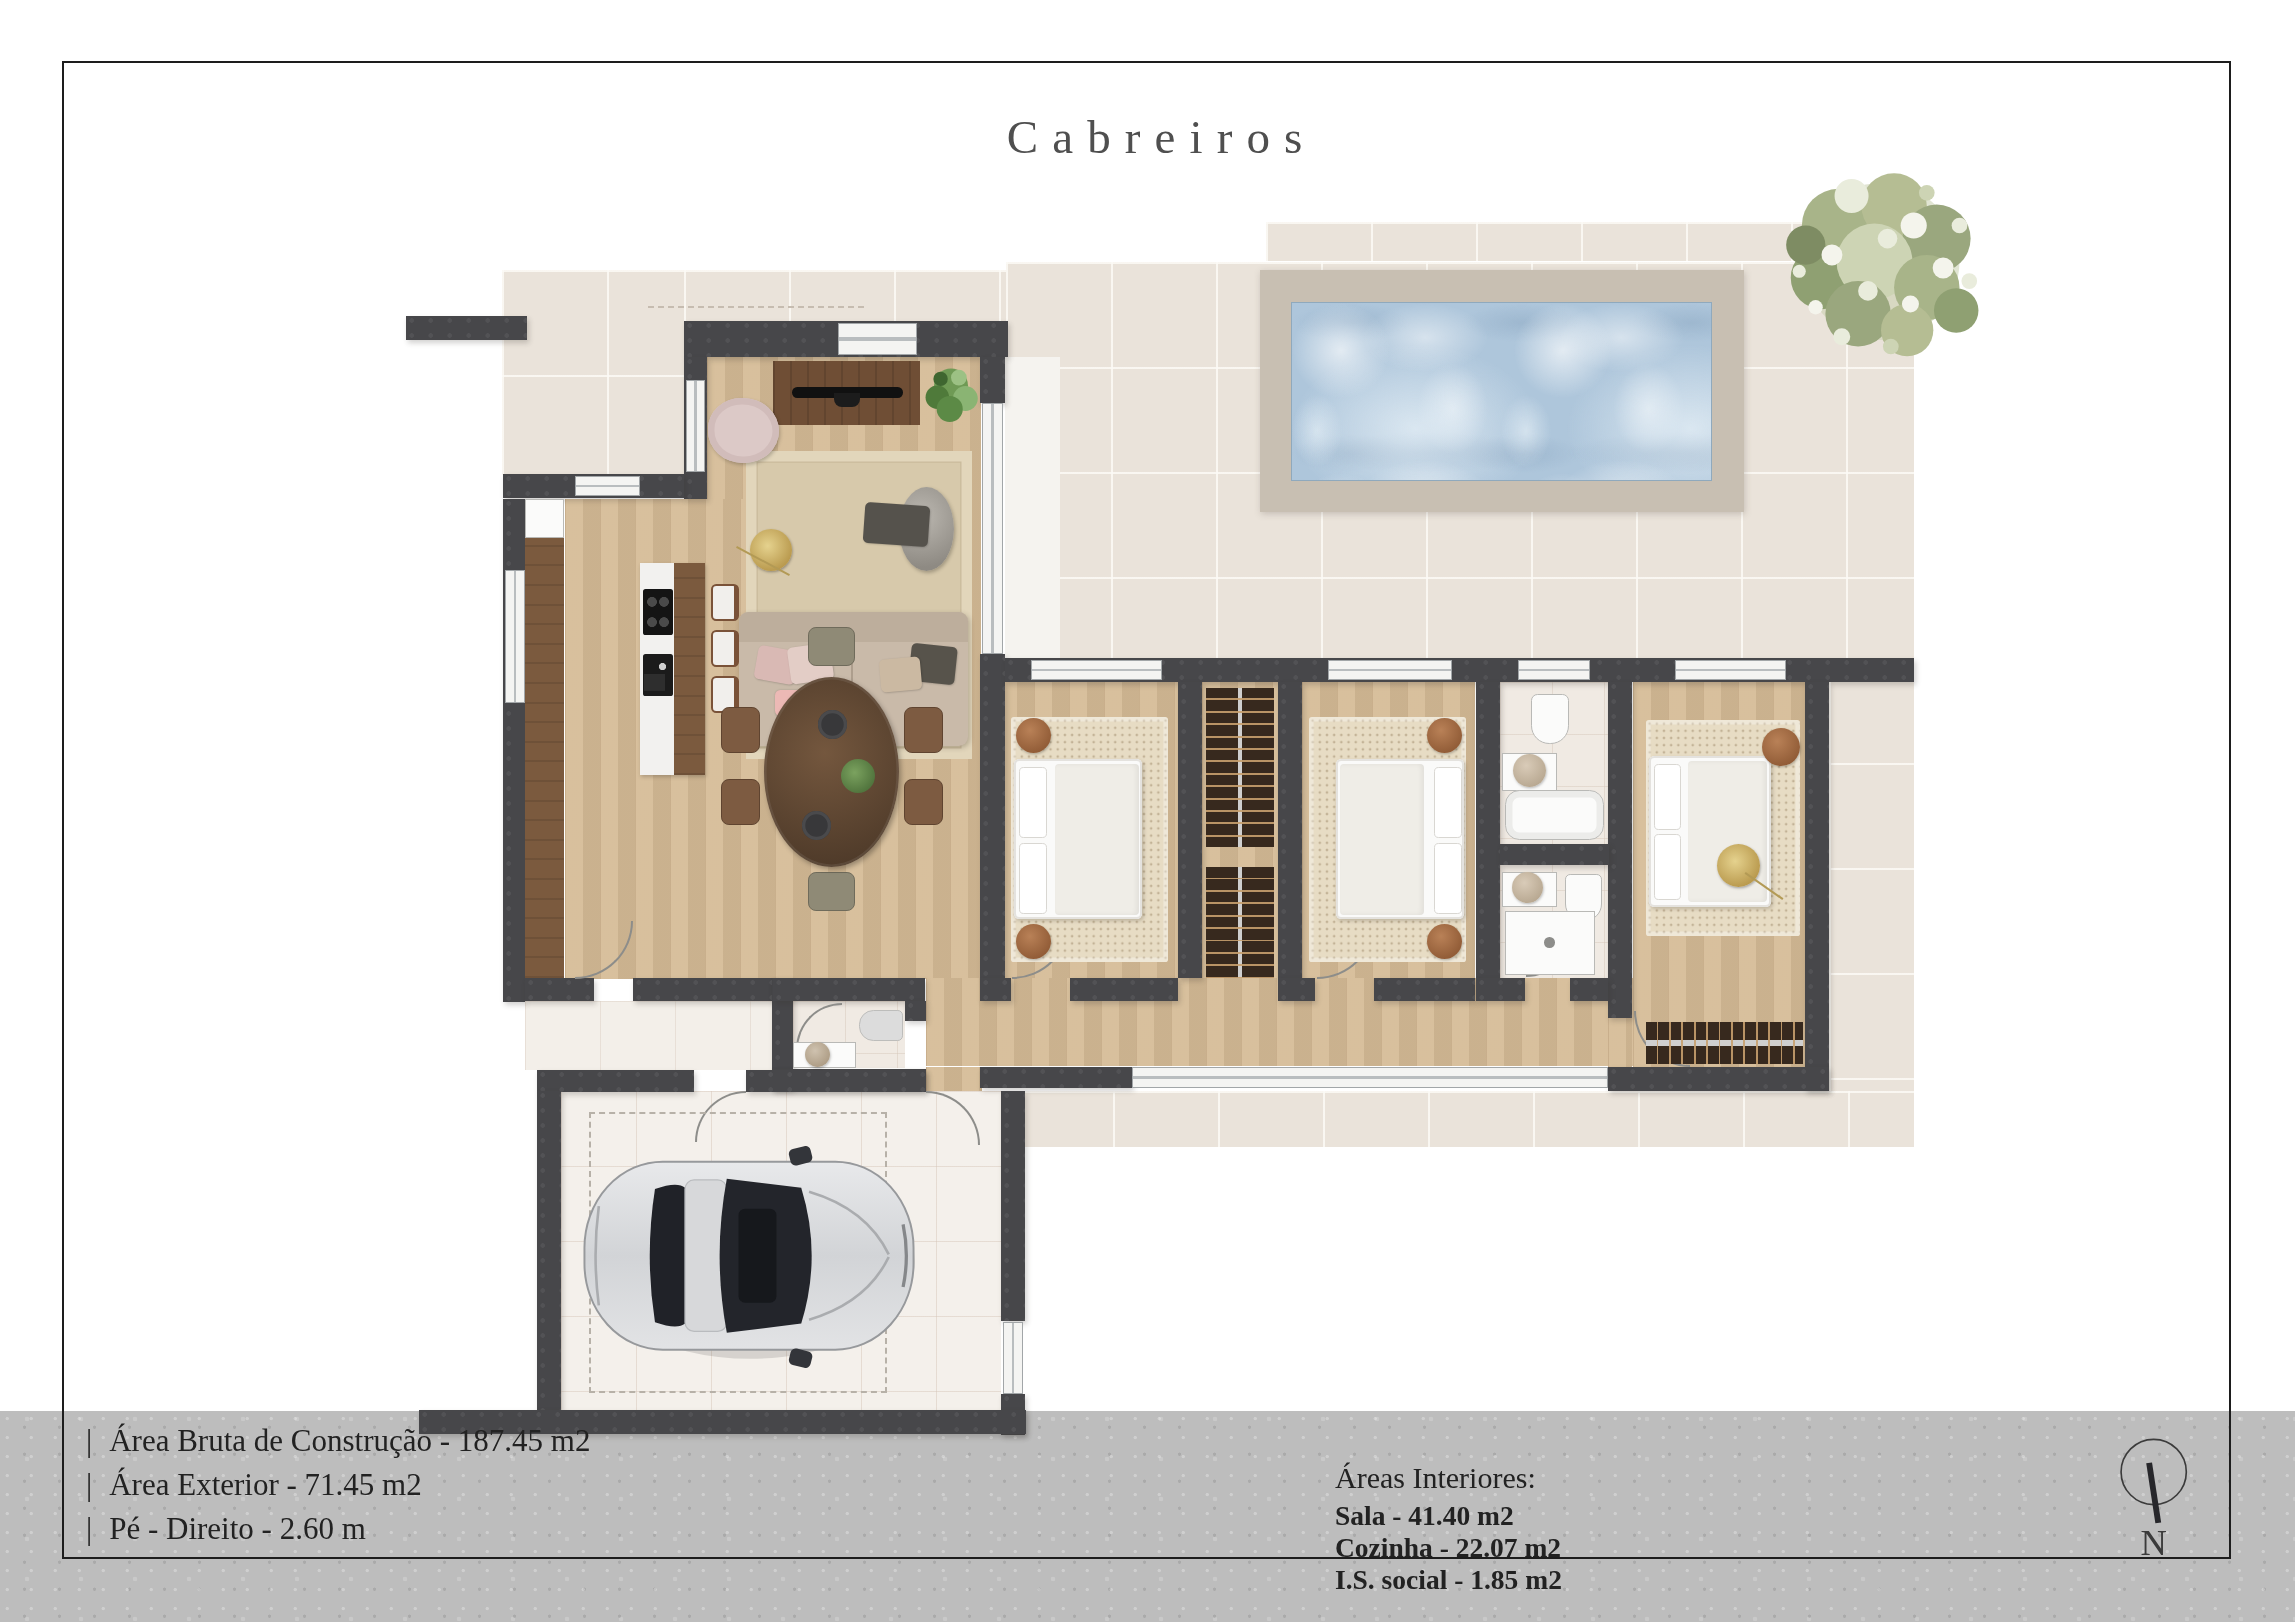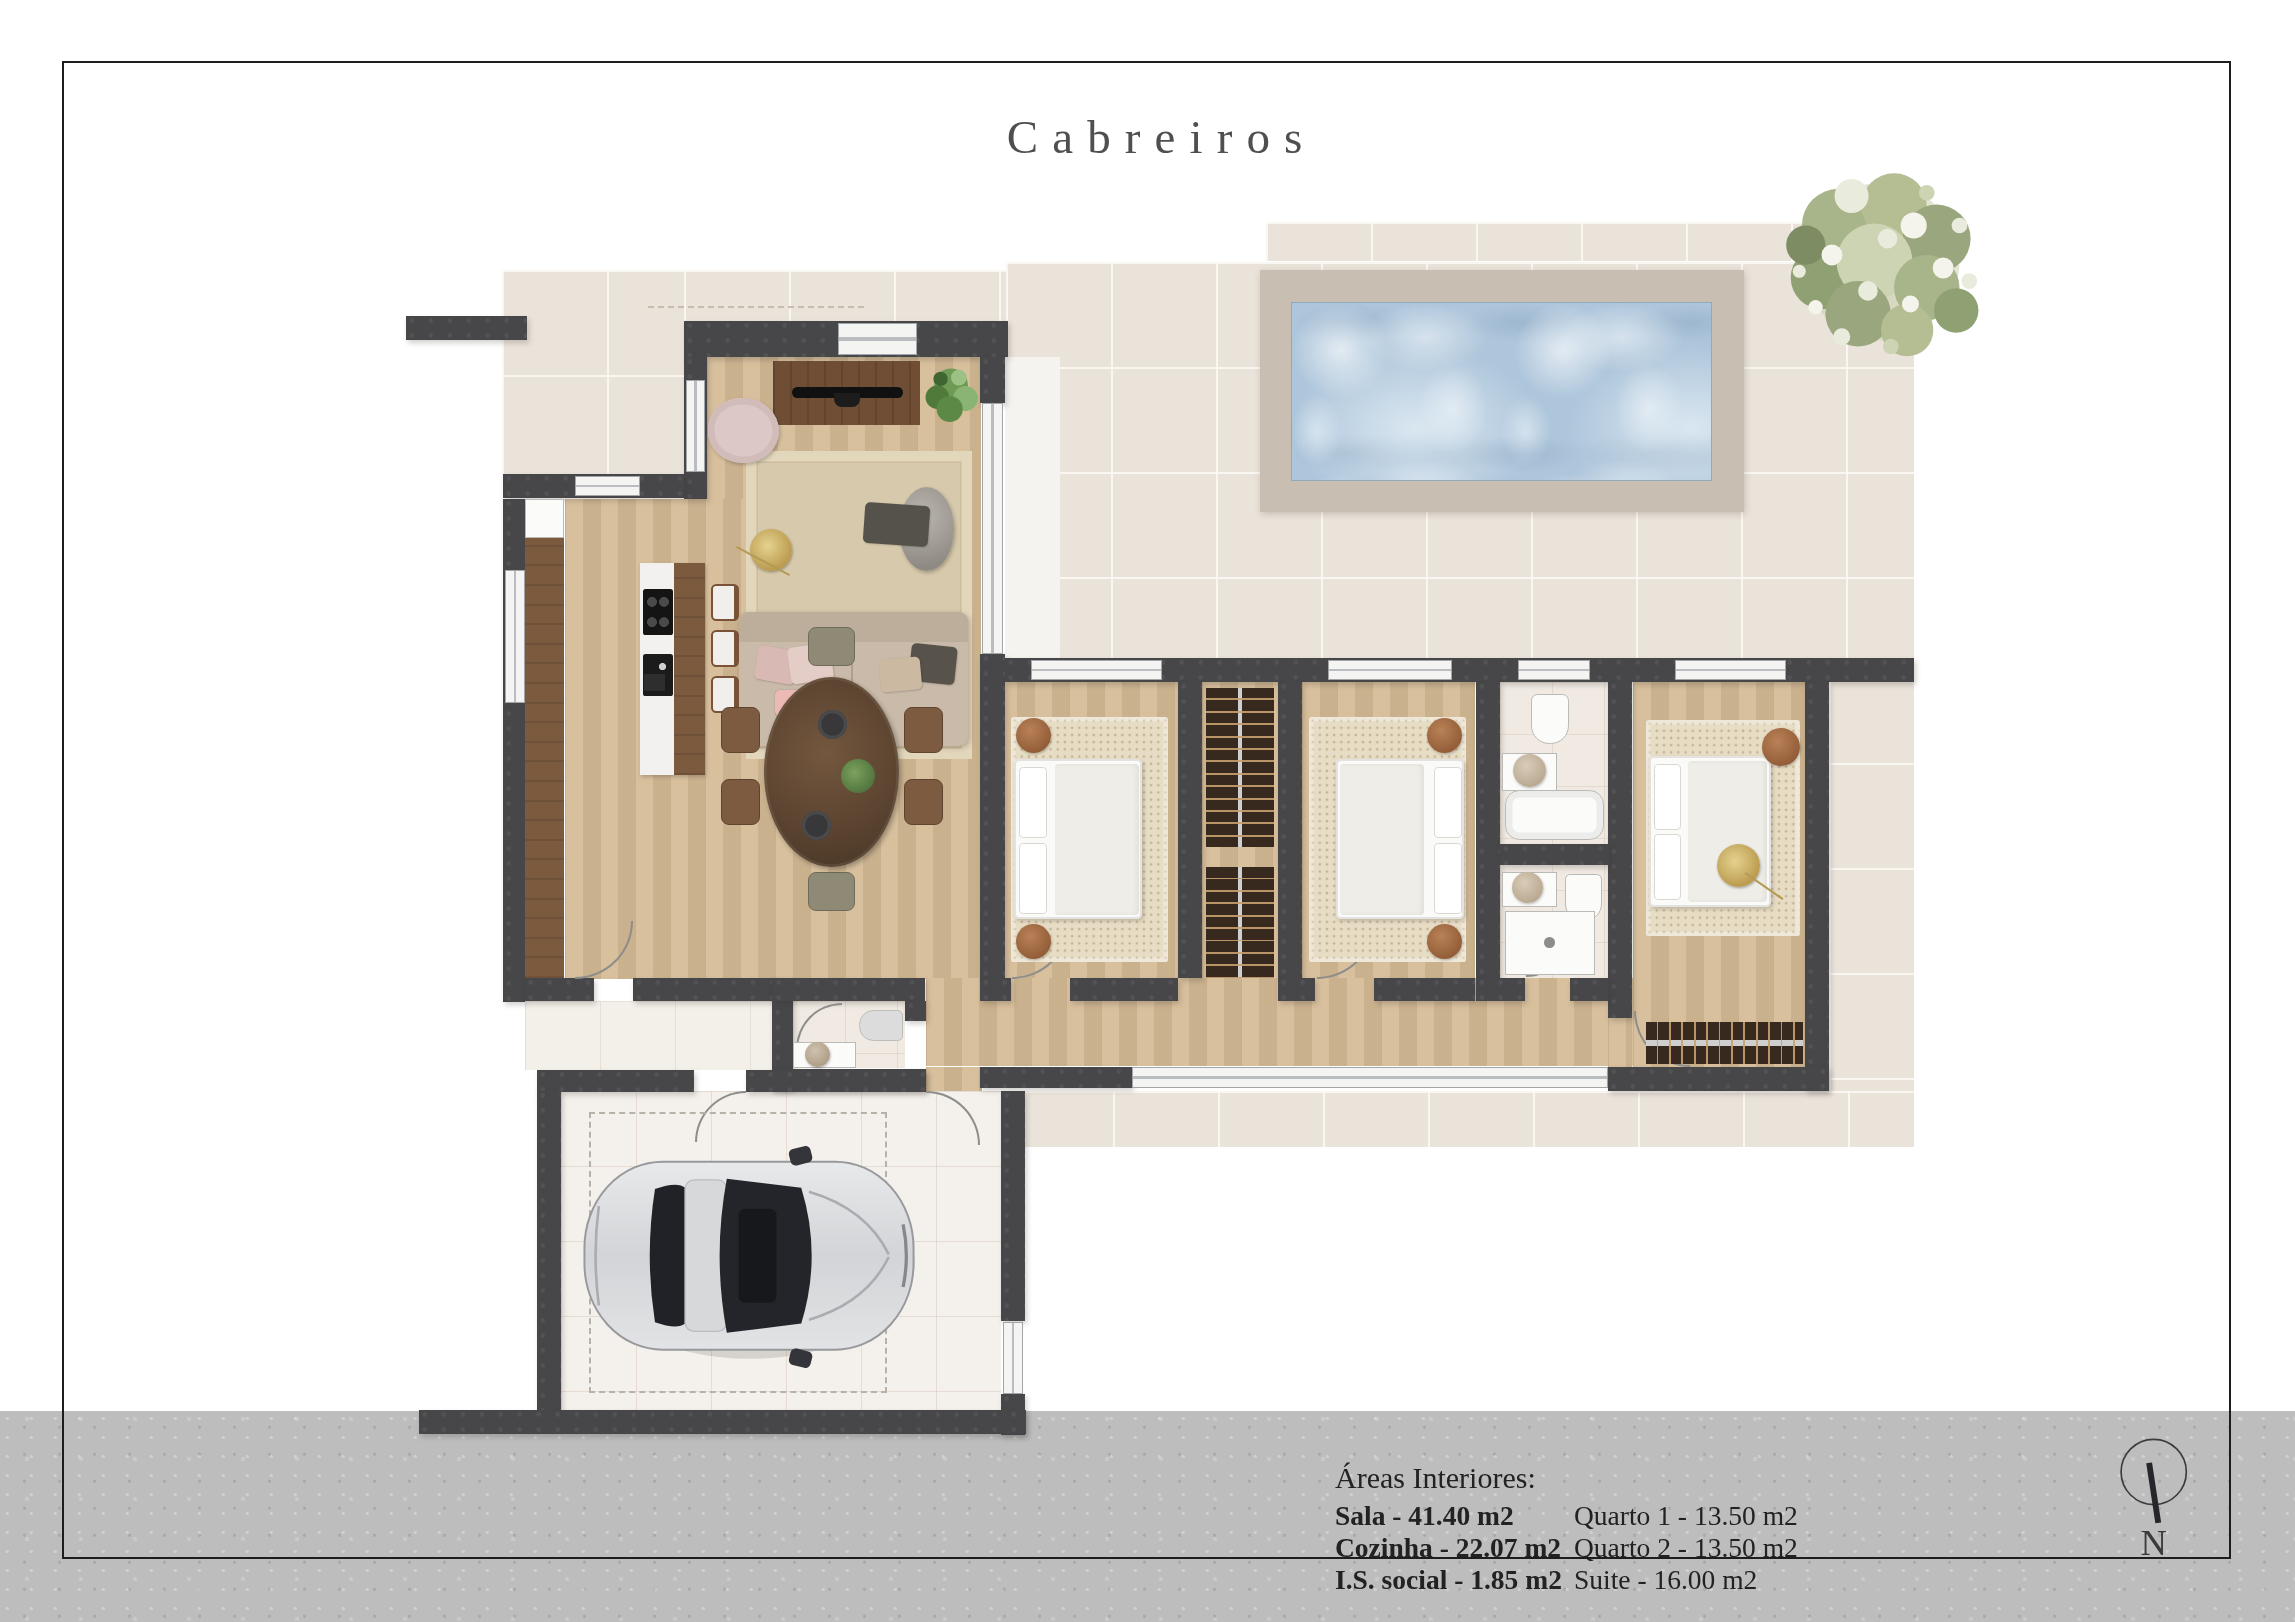"| Área Bruta de Construção" div.info-left { html: none -> <div> <div><span>|</span><span>Área Bruta de Construção - 187.45 m2</span></div> <div><span>|</span><span>Área Exterior - 71.45 m2</span></div> <div><span>|</span><span>Pé - Direito - 2.60 m</span></div> </div> }
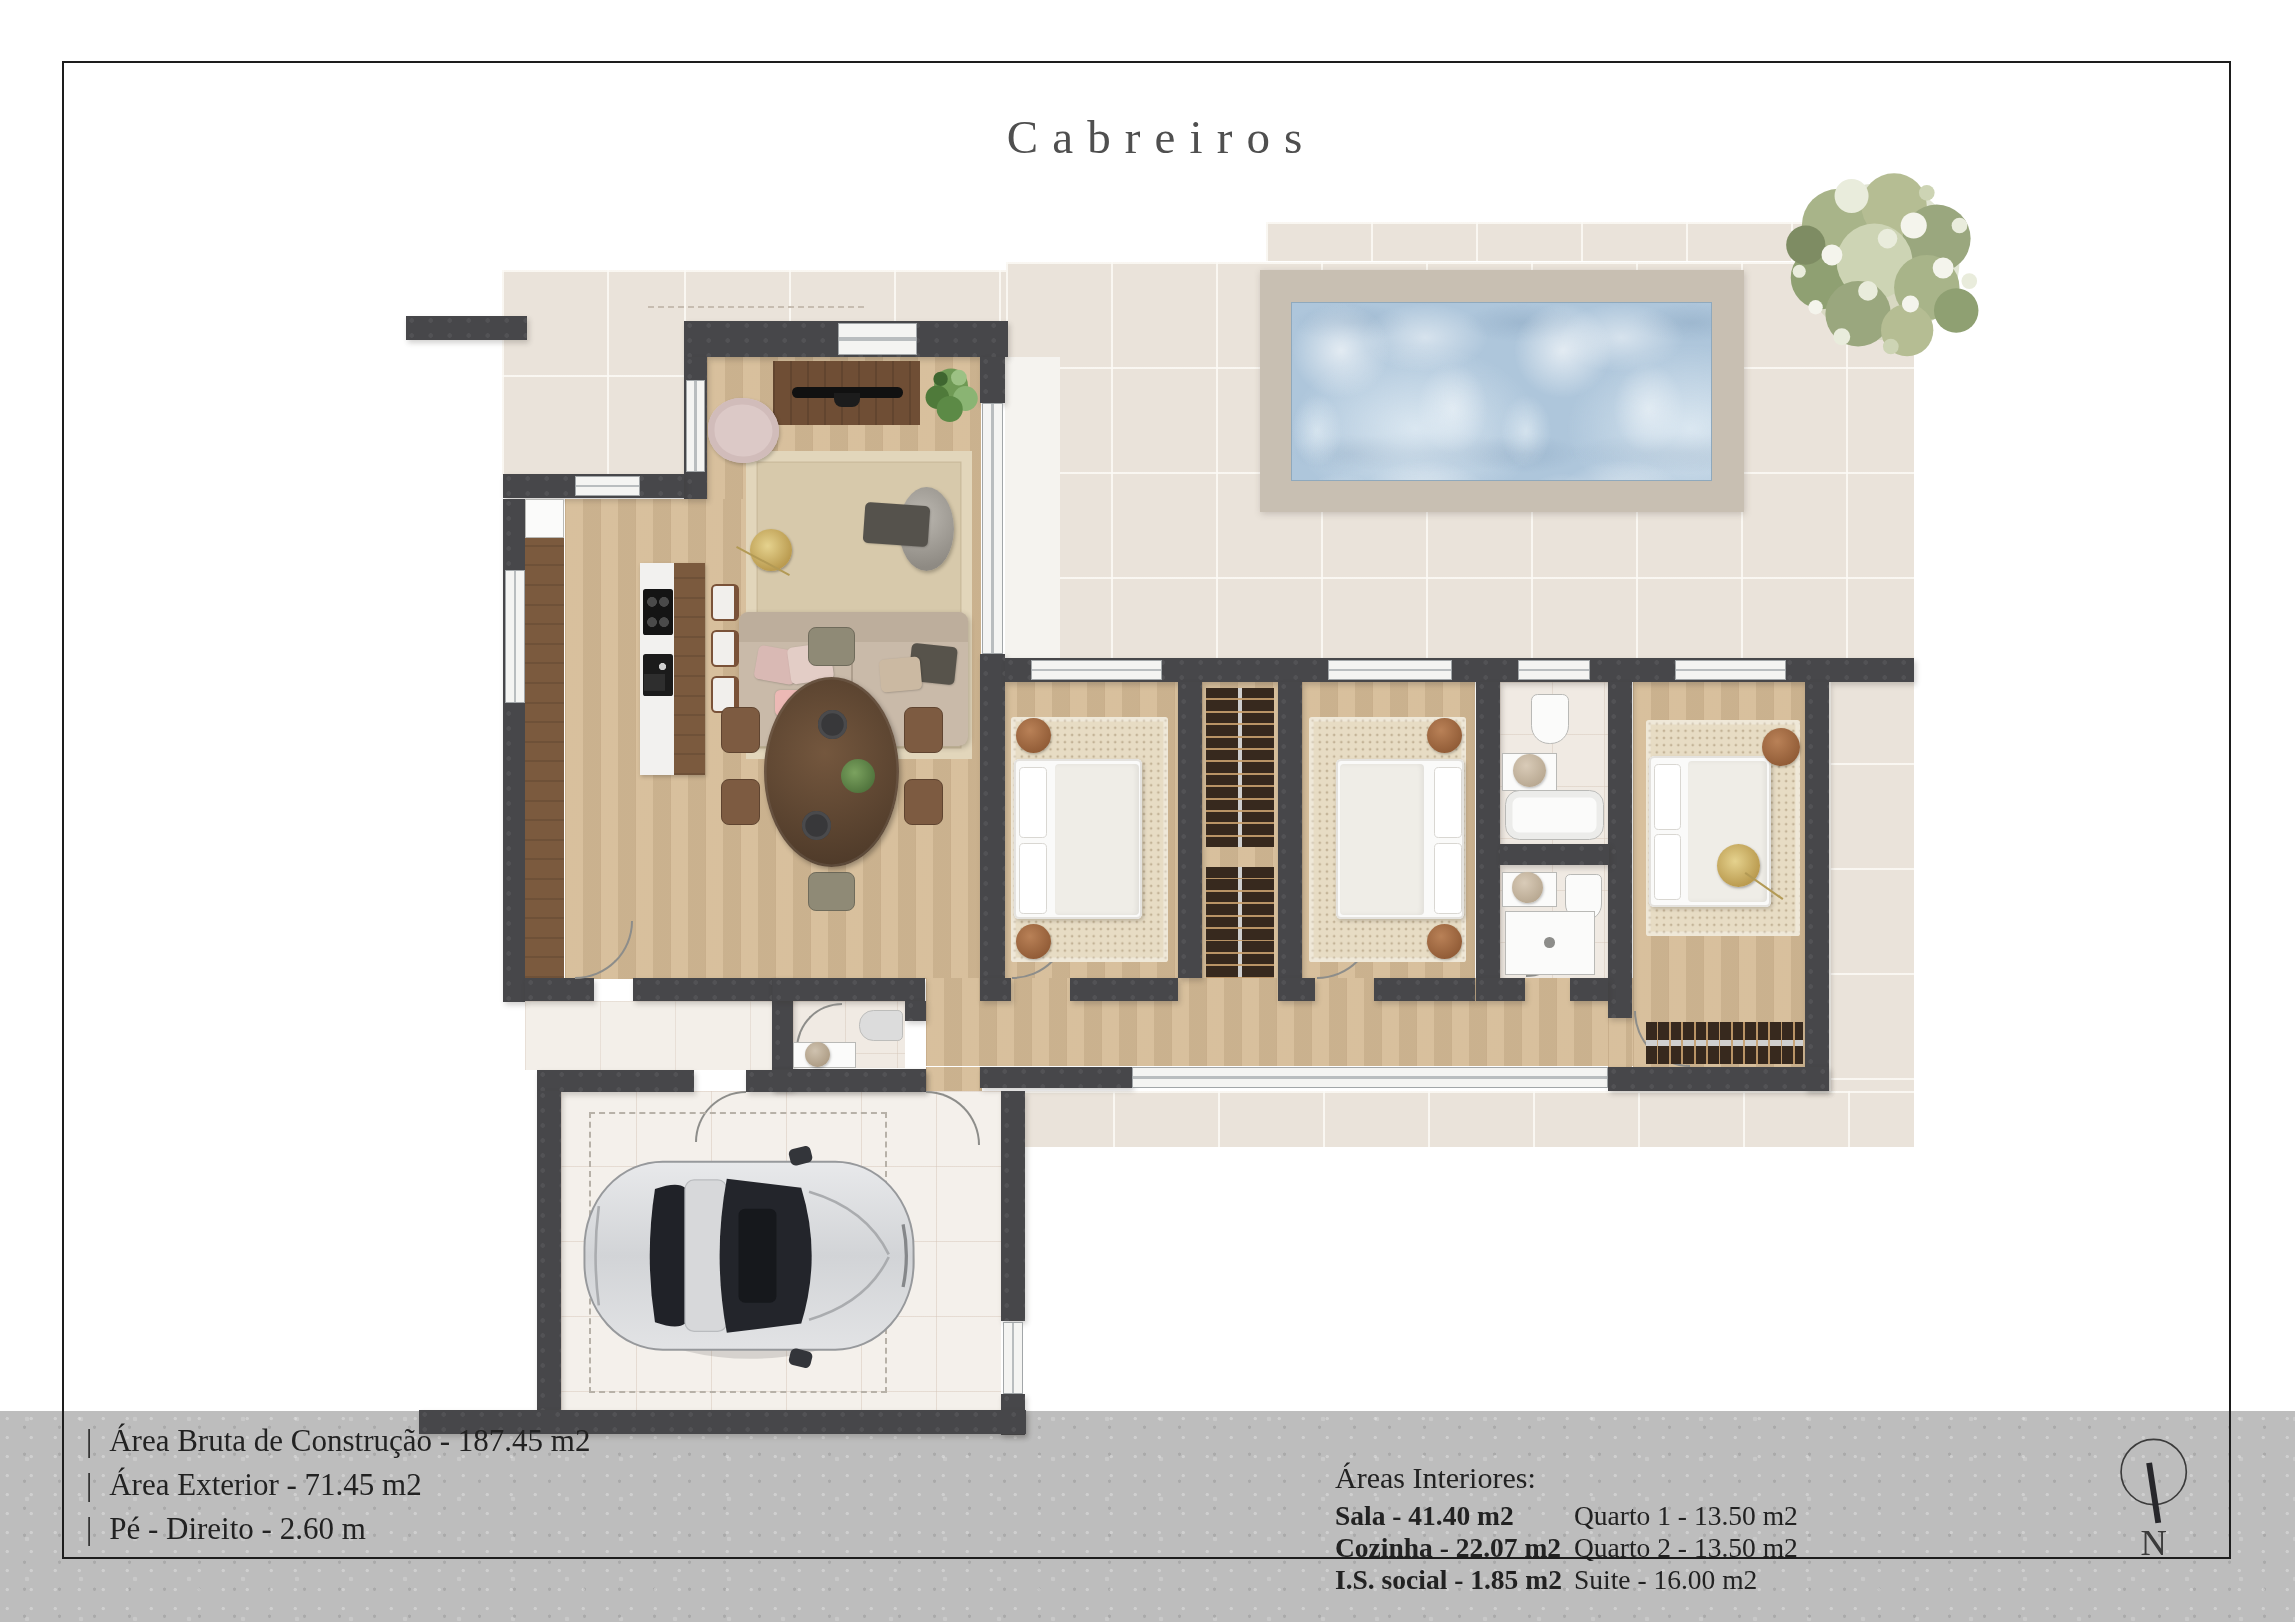"Quarto 1 - 13.50 m2" div.col { html: <div> <span>Quarto 1 - 13.50 m2</span> <span>Quarto 2 - 13.50 m2</span> <span>Suite - 16.00 m2</span> </div> -> none }
